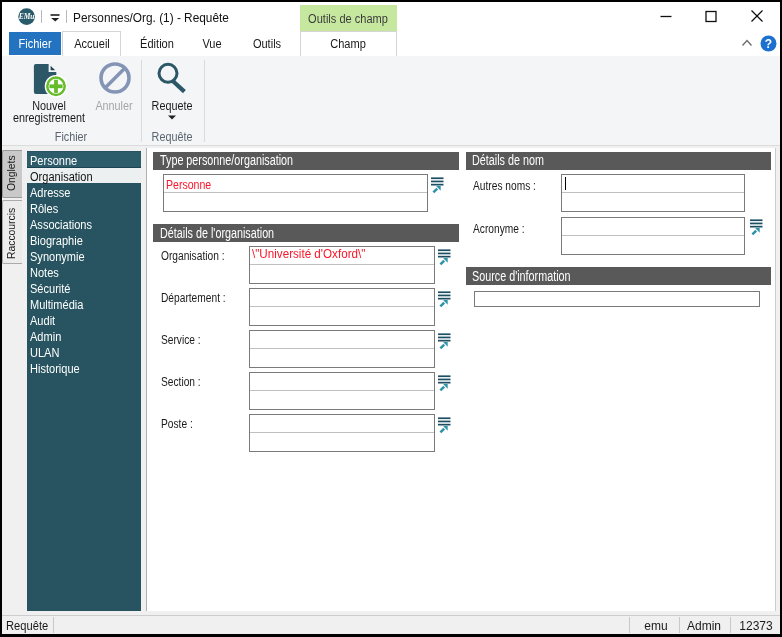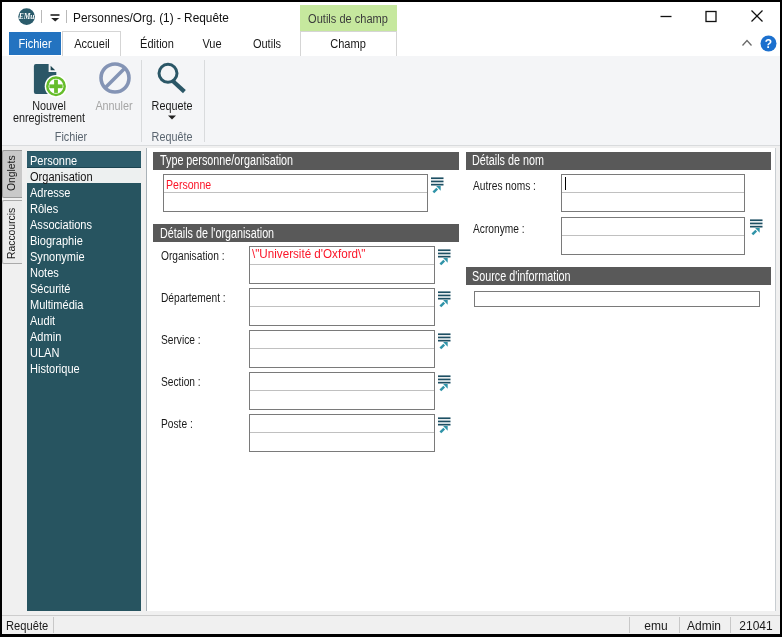"21041" div.tc { text: 21041 -> 12373 }
